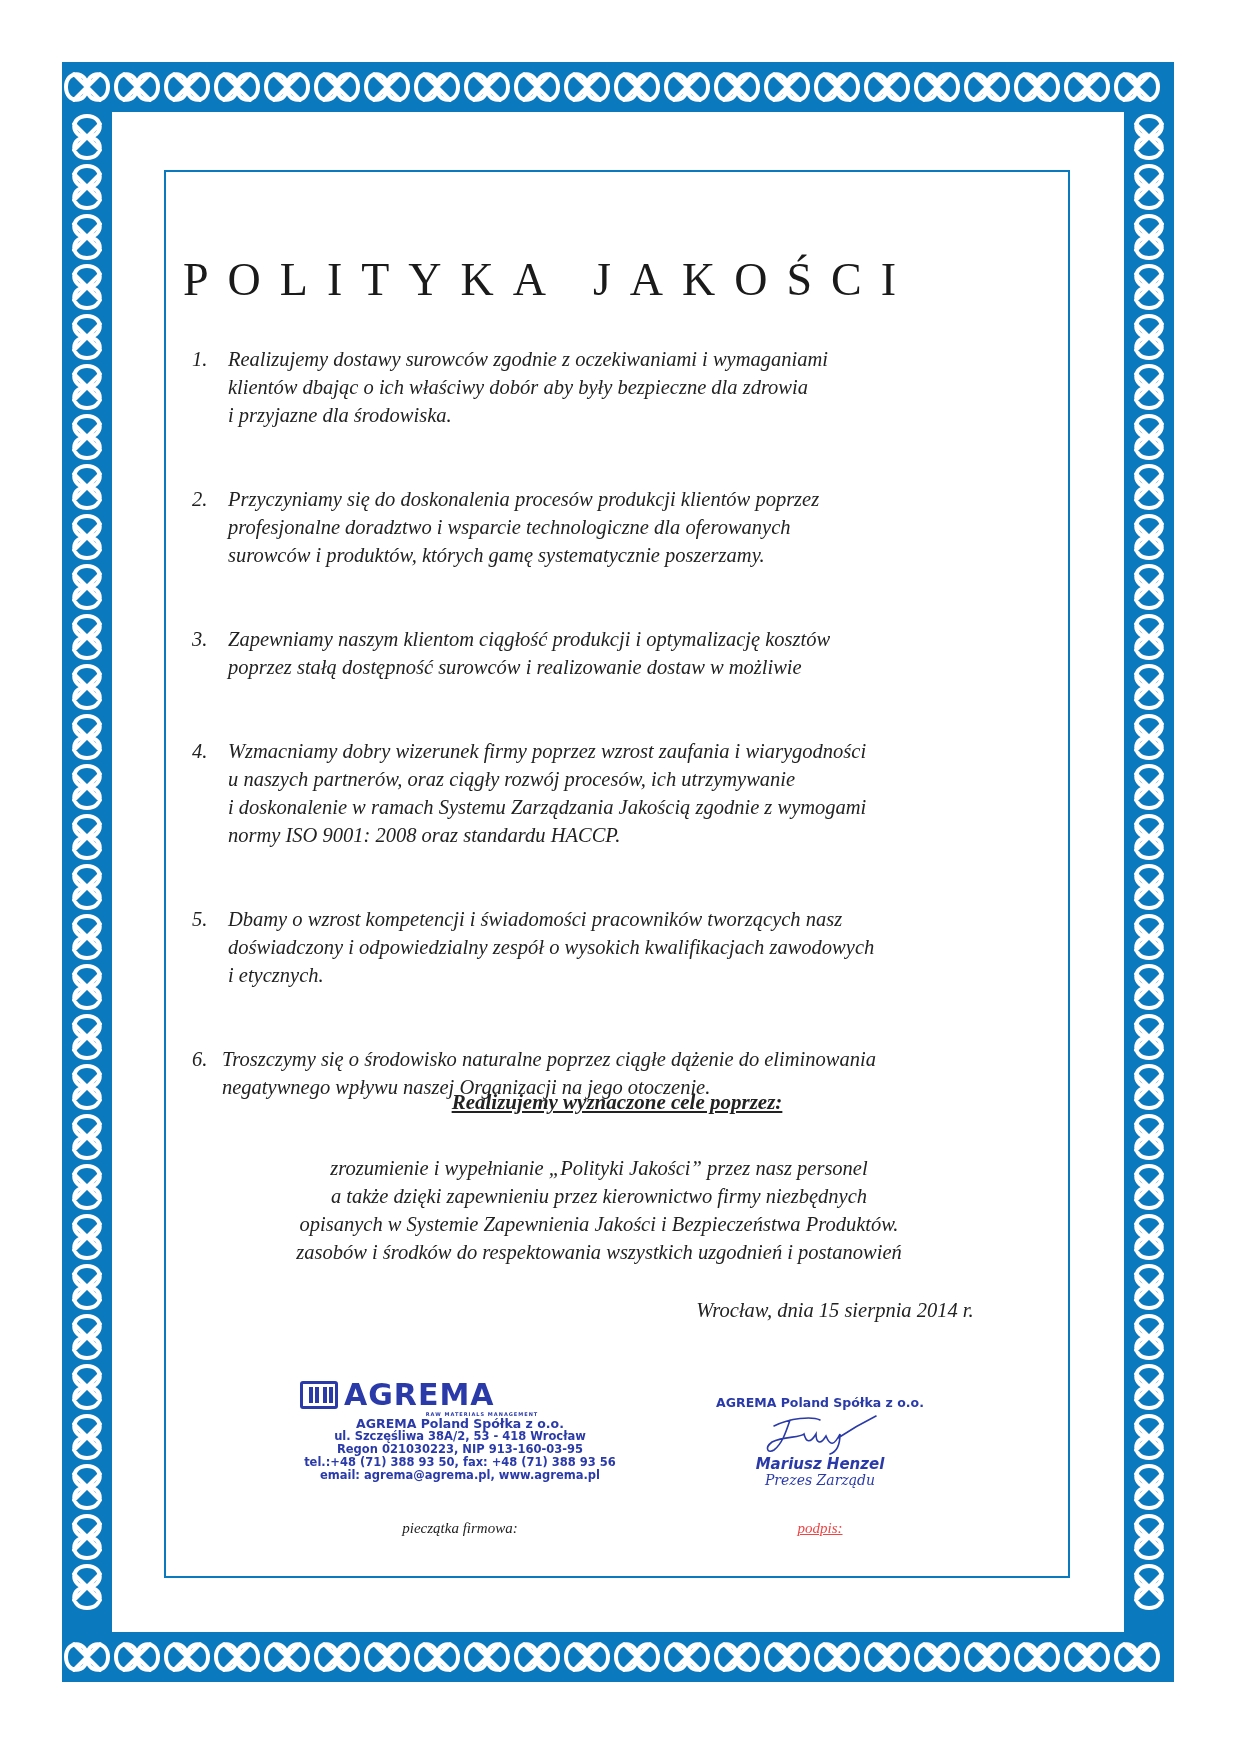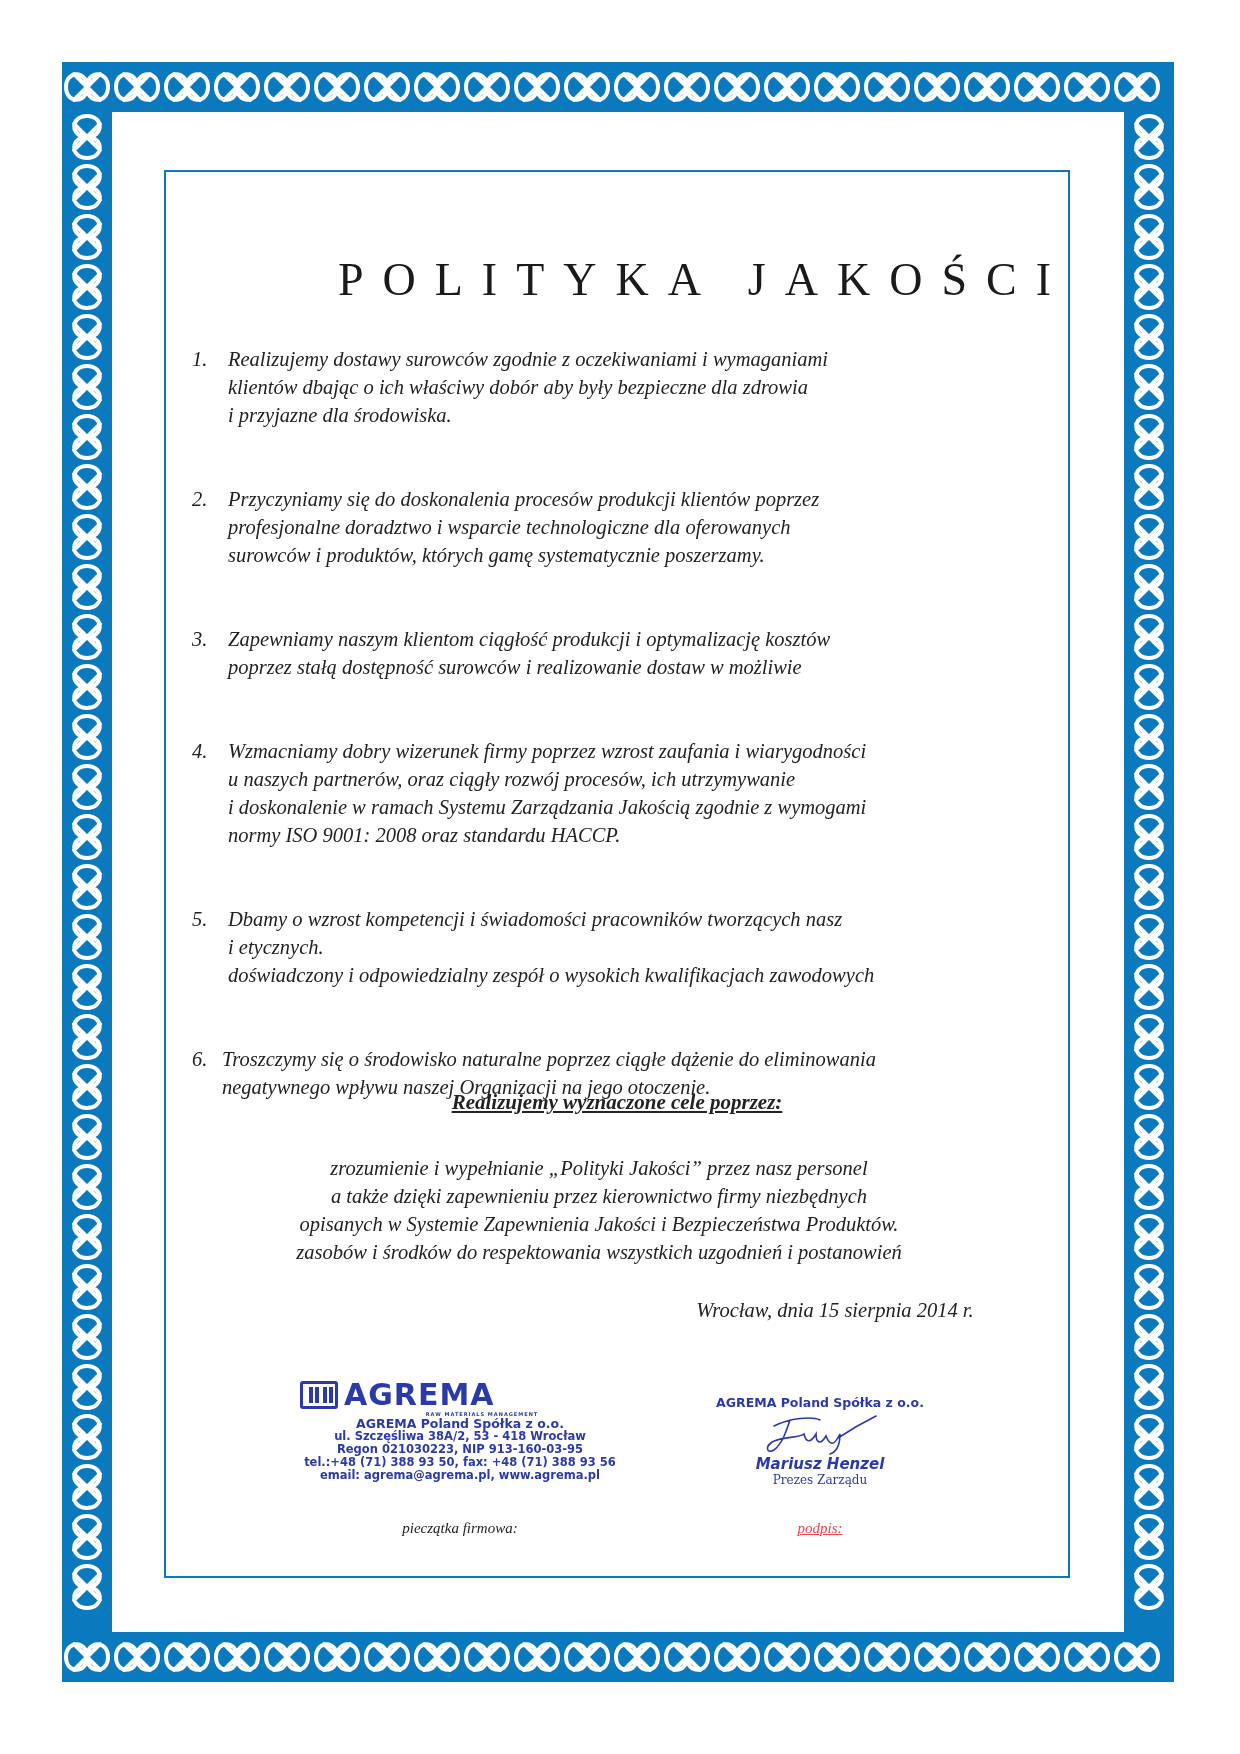"POLITYKA JAKOŚCI" .title { text-align: right -> left }
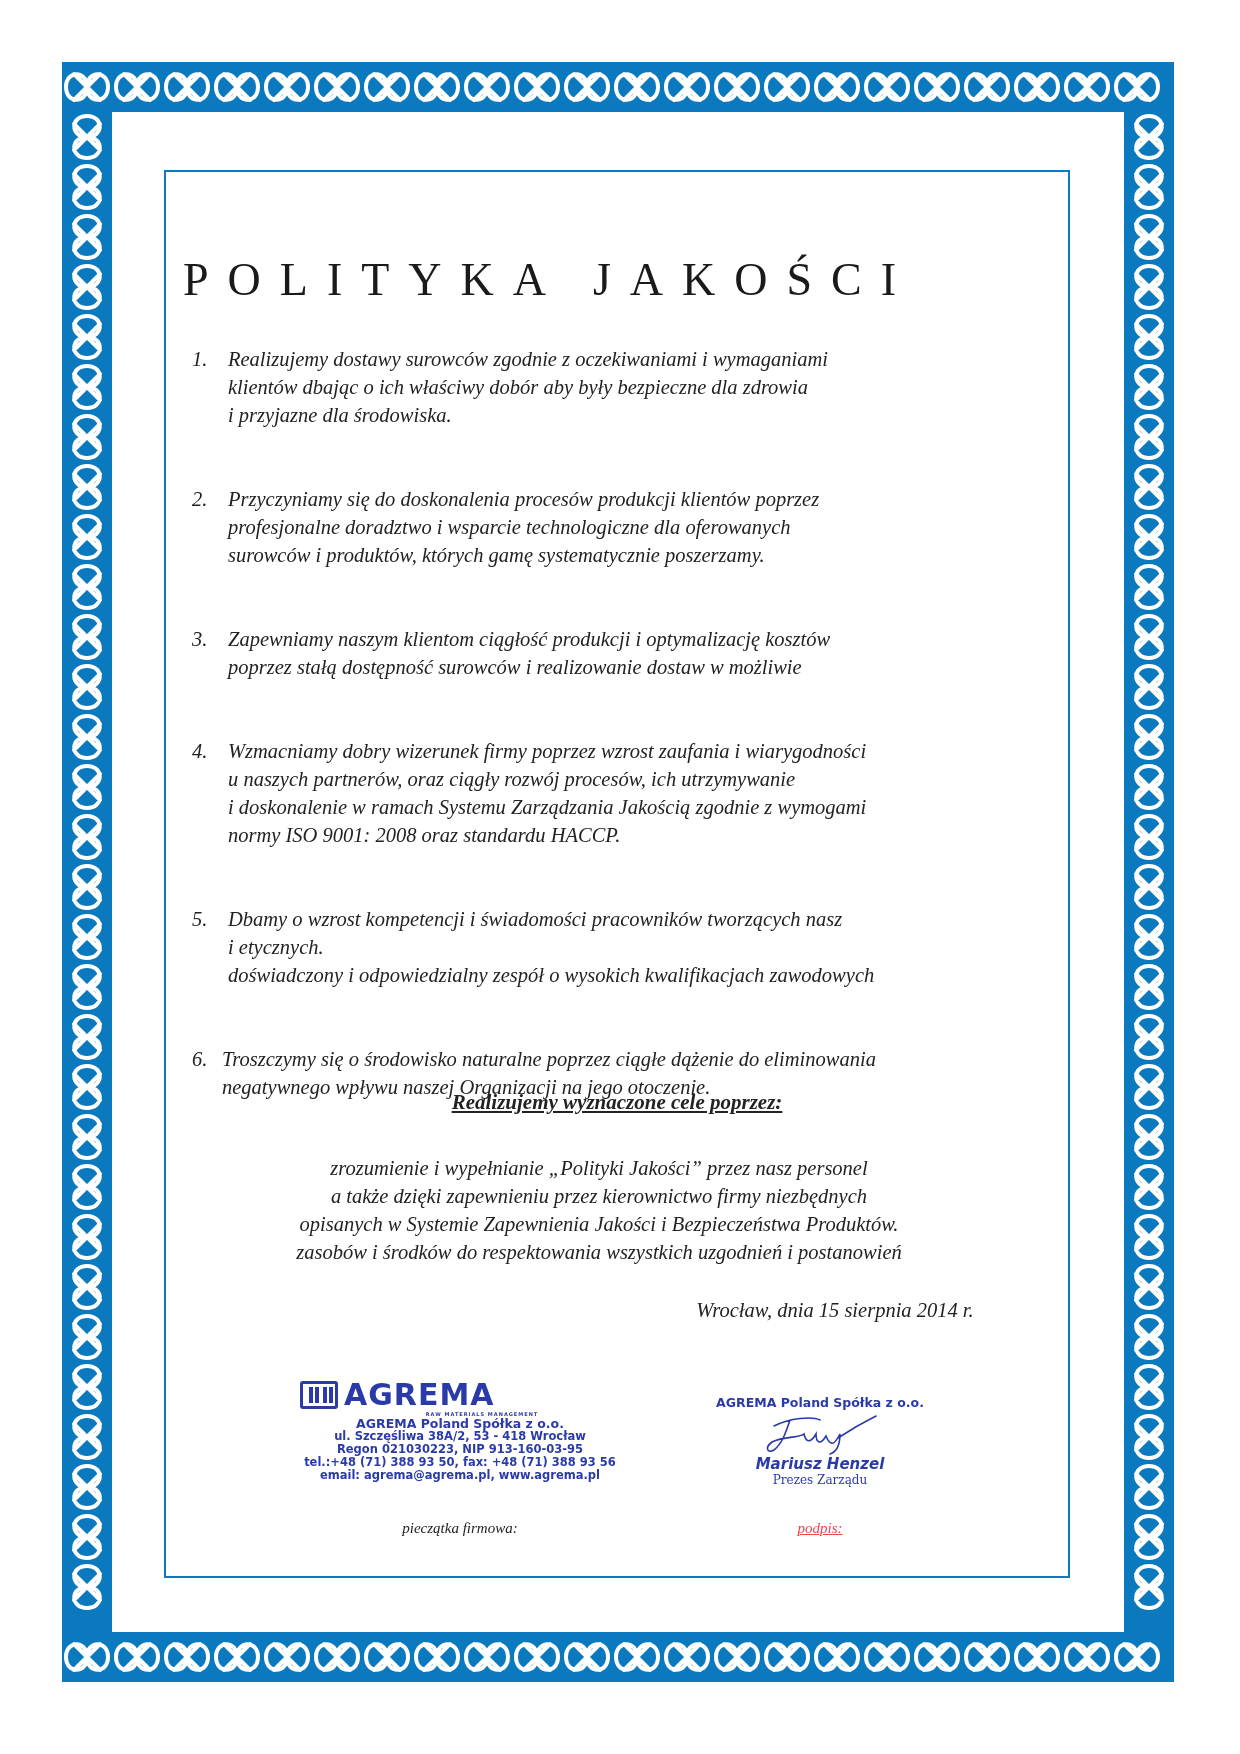"i etycznych." span.line { order: before "doświadczony i odpowiedzialny zespół o" -> after "doświadczony i odpowiedzialny zespół o" }
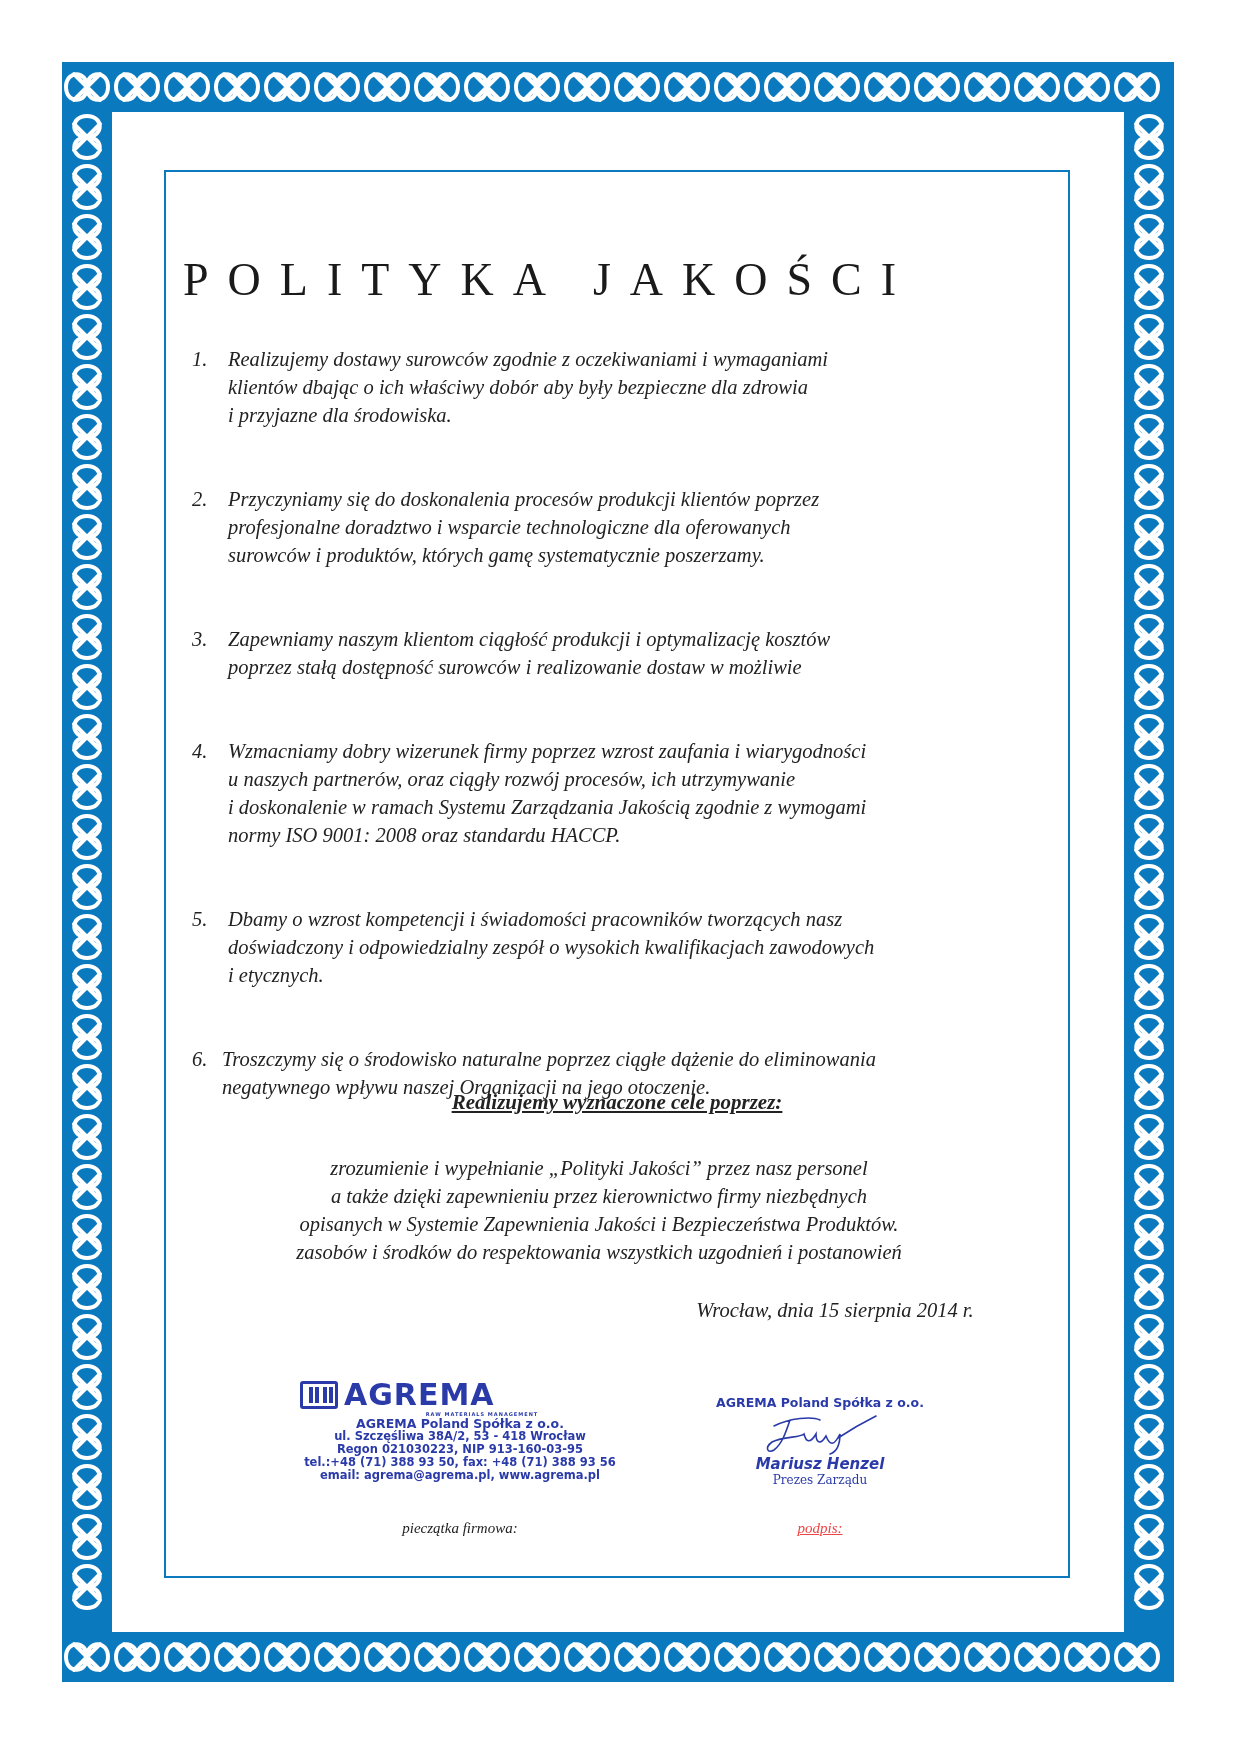"Prezes Zarządu" .sign-role { font-size: 12px -> 14px; font-style: none -> italic }
